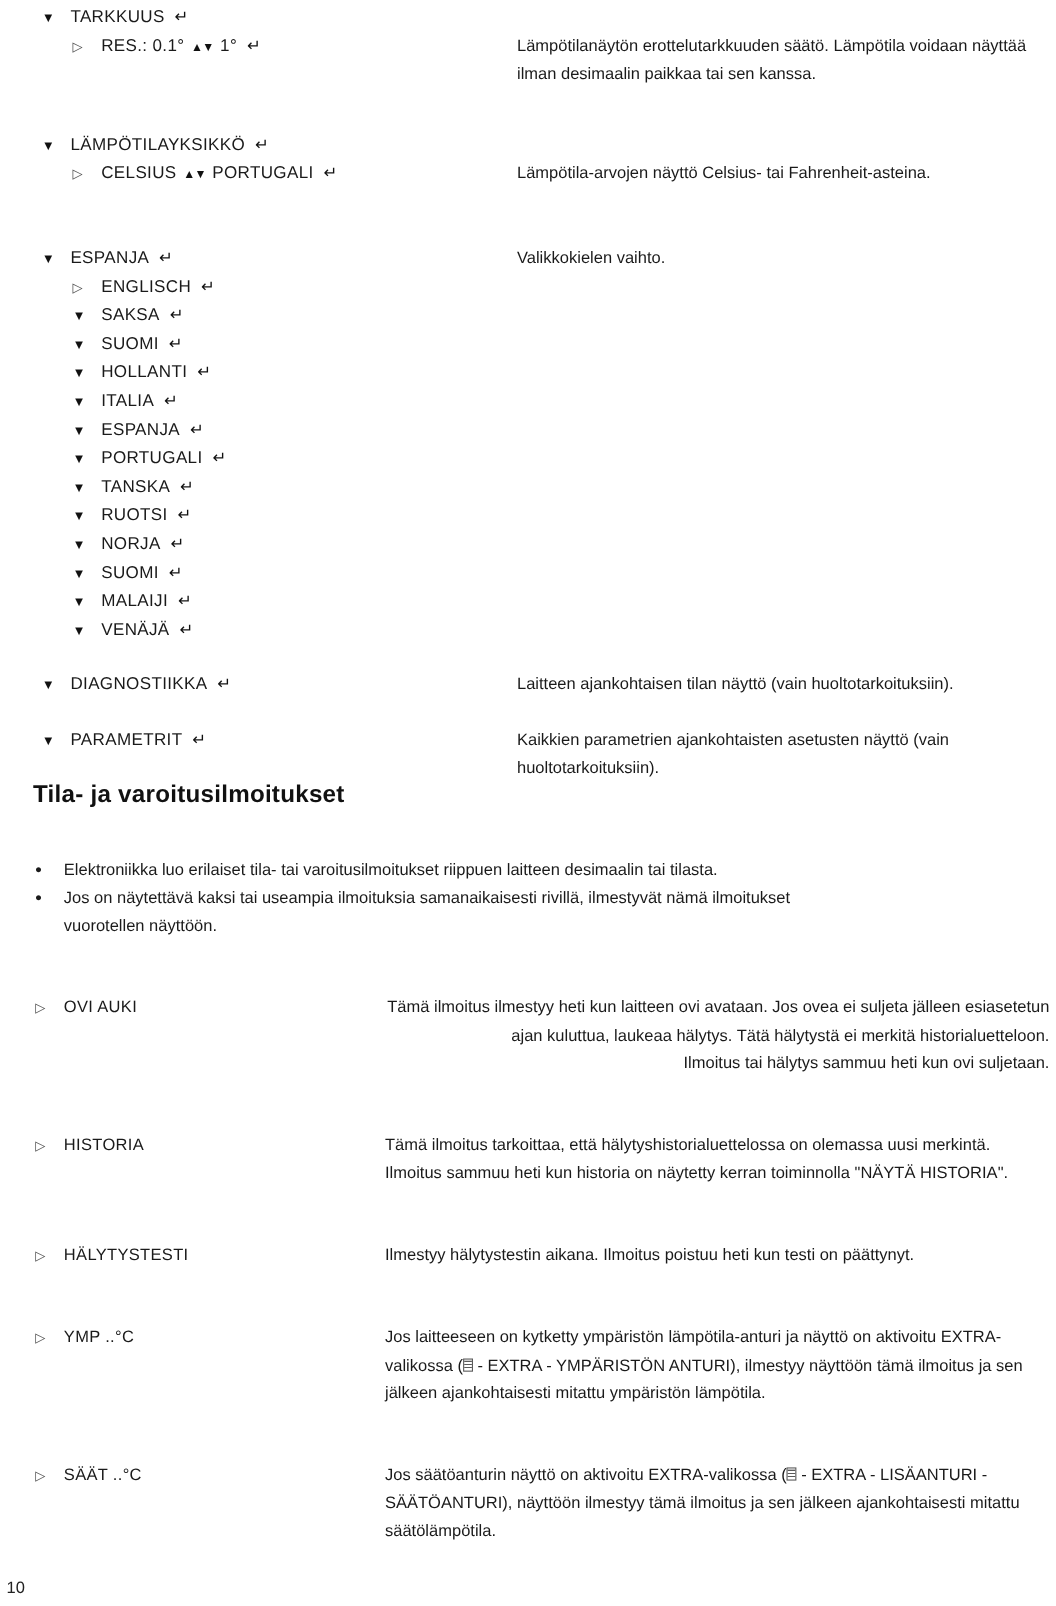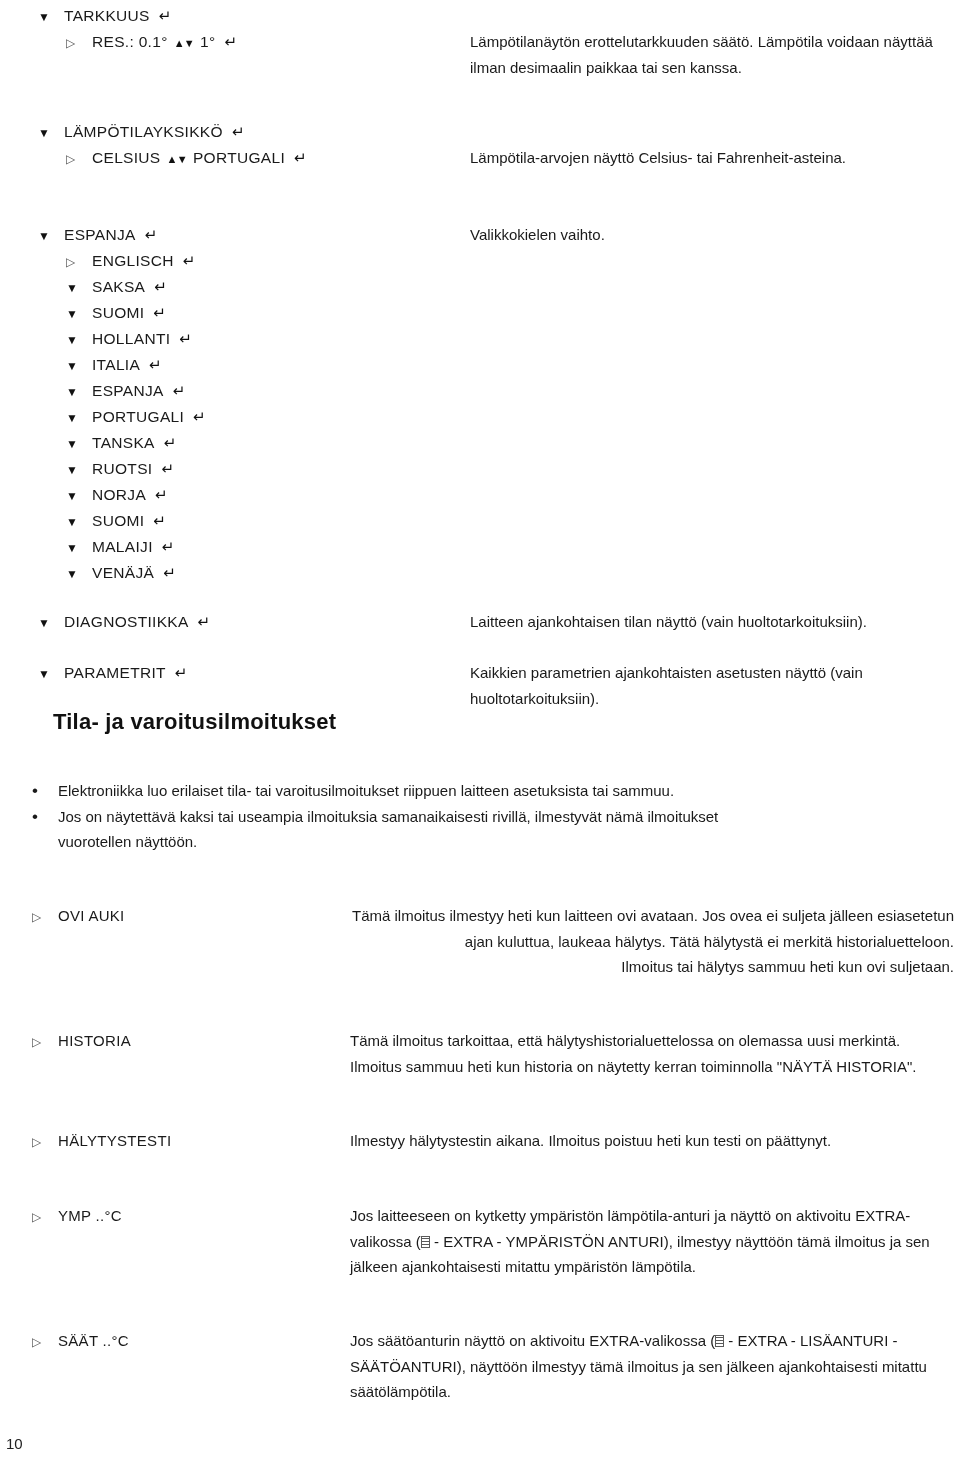"Tila- ja varoitusilmoitukset" .section-heading { left: 53px -> 30px }
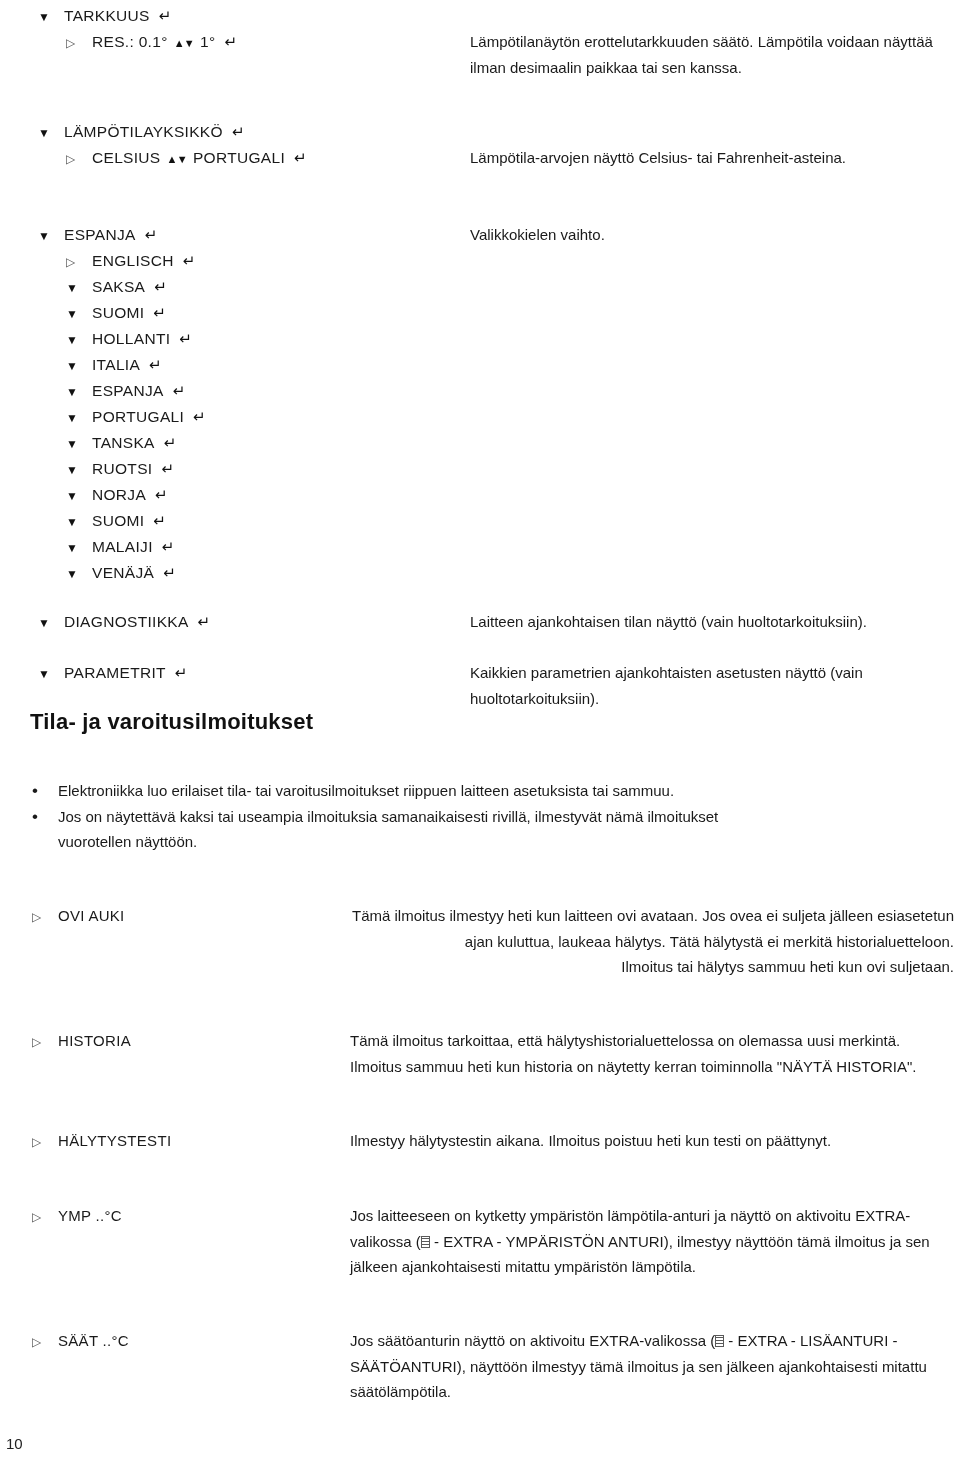"Elektroniikka luo erilaiset tila- tai" span.bullet-text { text: asetuksista tai sammuu -> desimaalin tai tilasta }
